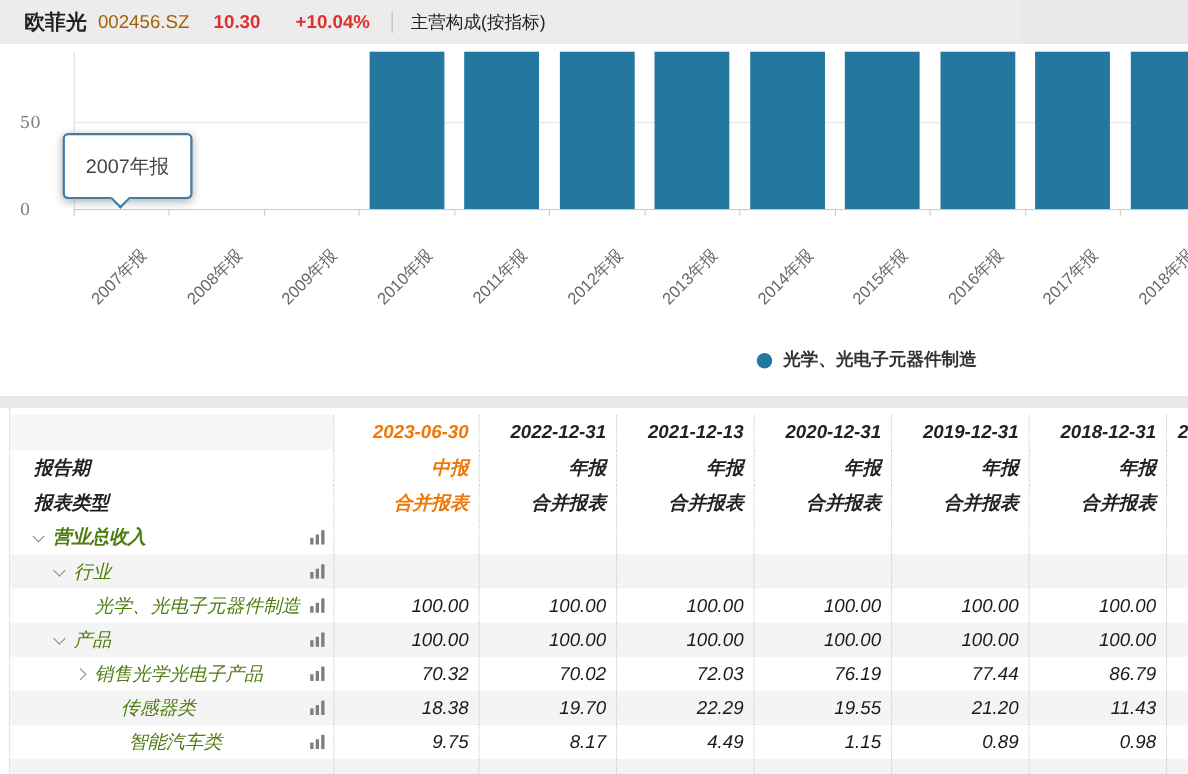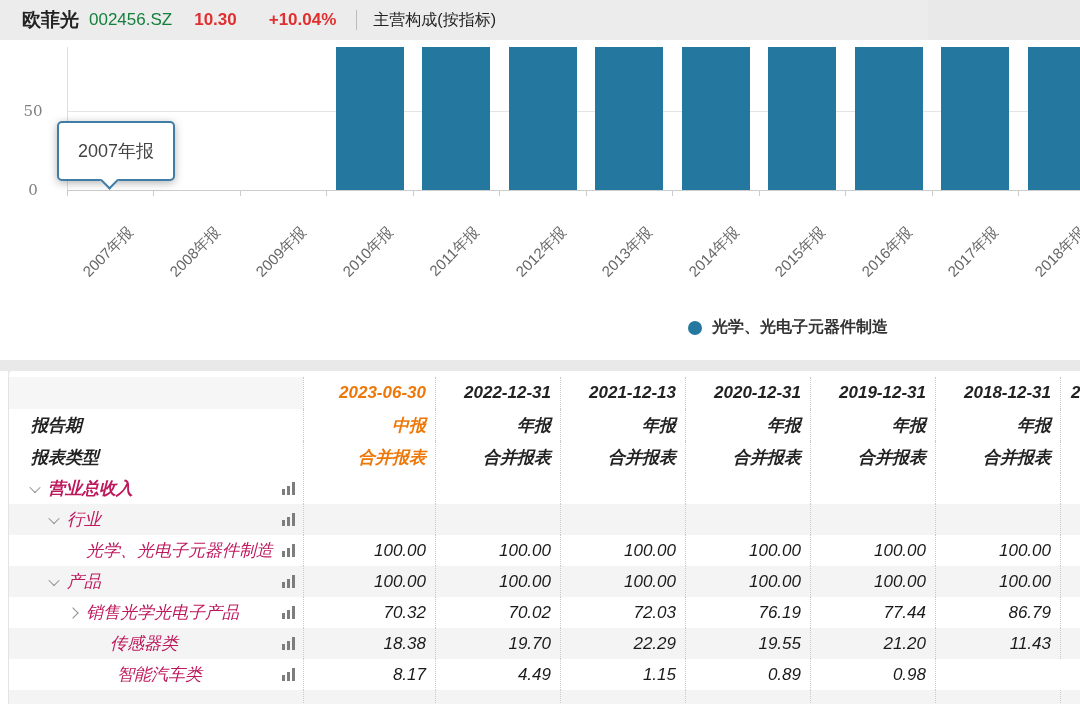"002456.SZ" .stock-code { color: #15803d -> #a16207 }
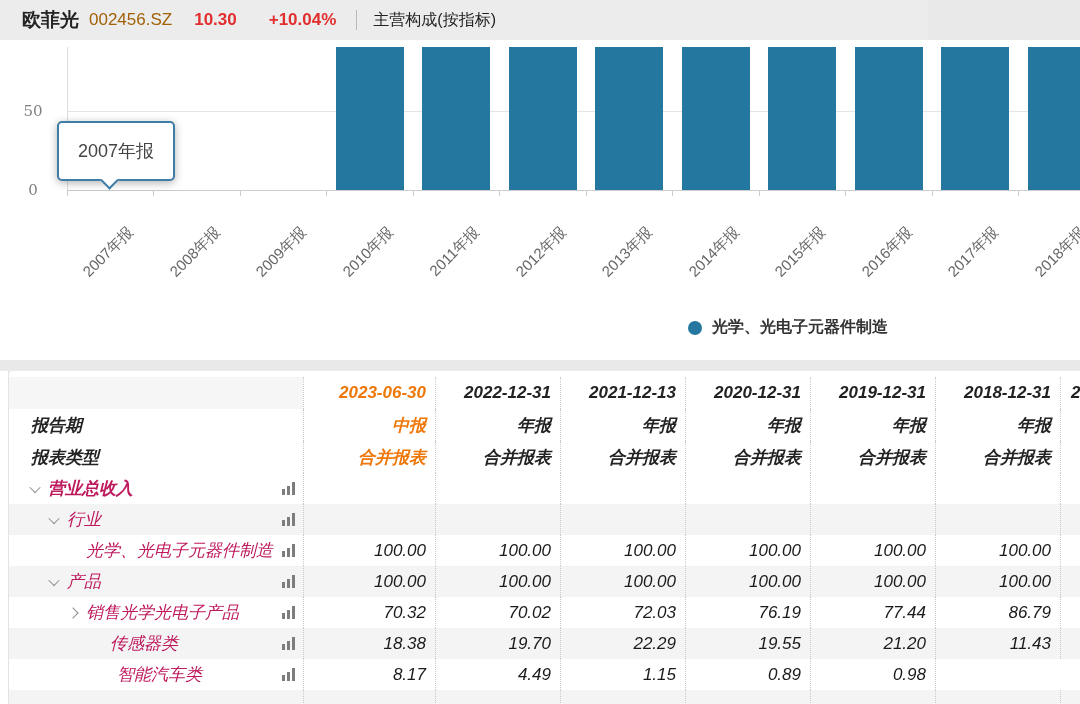"50" .ylabel { text-align: center -> left }
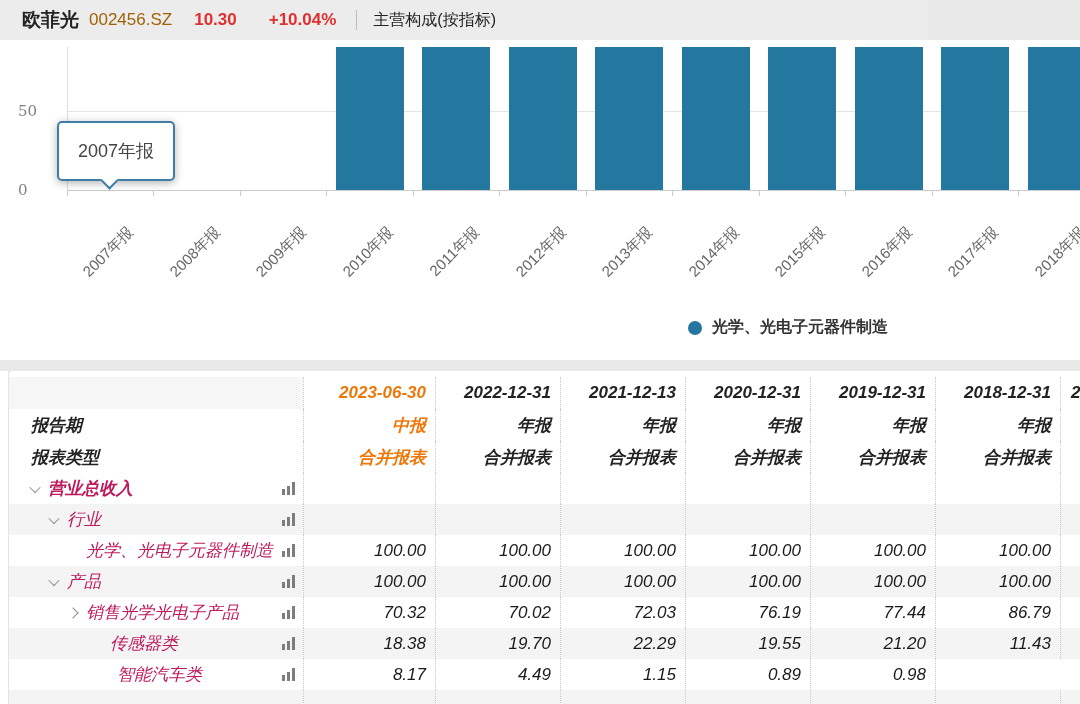"营业总收入" .lcell { color: #be185d -> #4d7c0f }
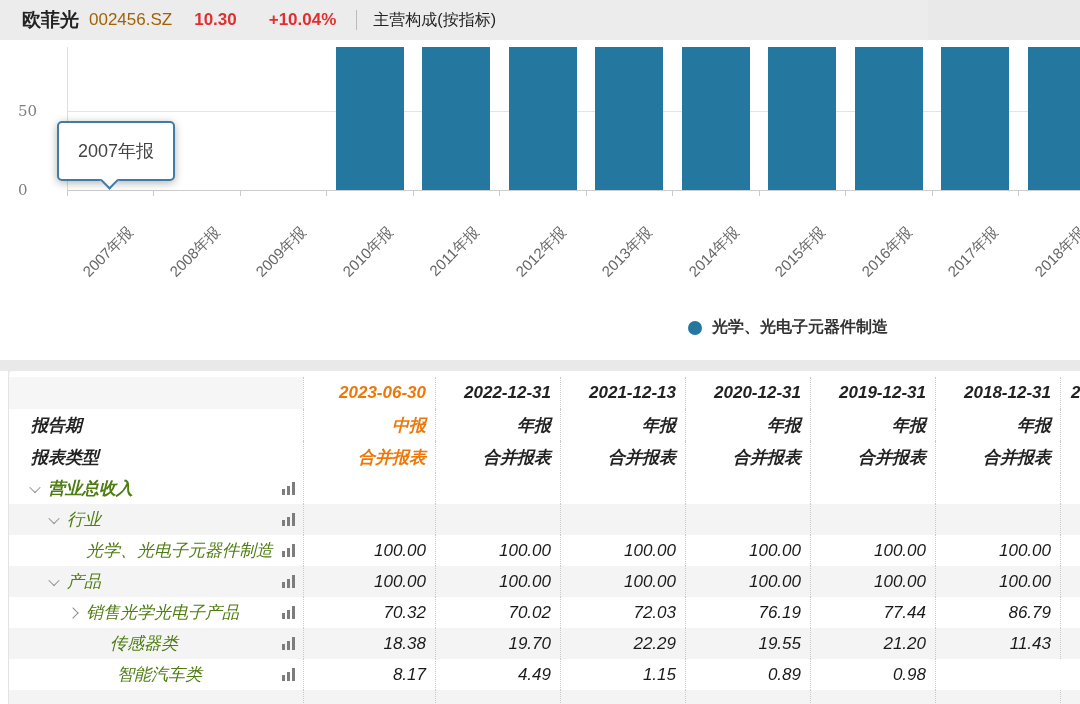"9.75" div.vcell { html: none -> <div>9.75</div> }
